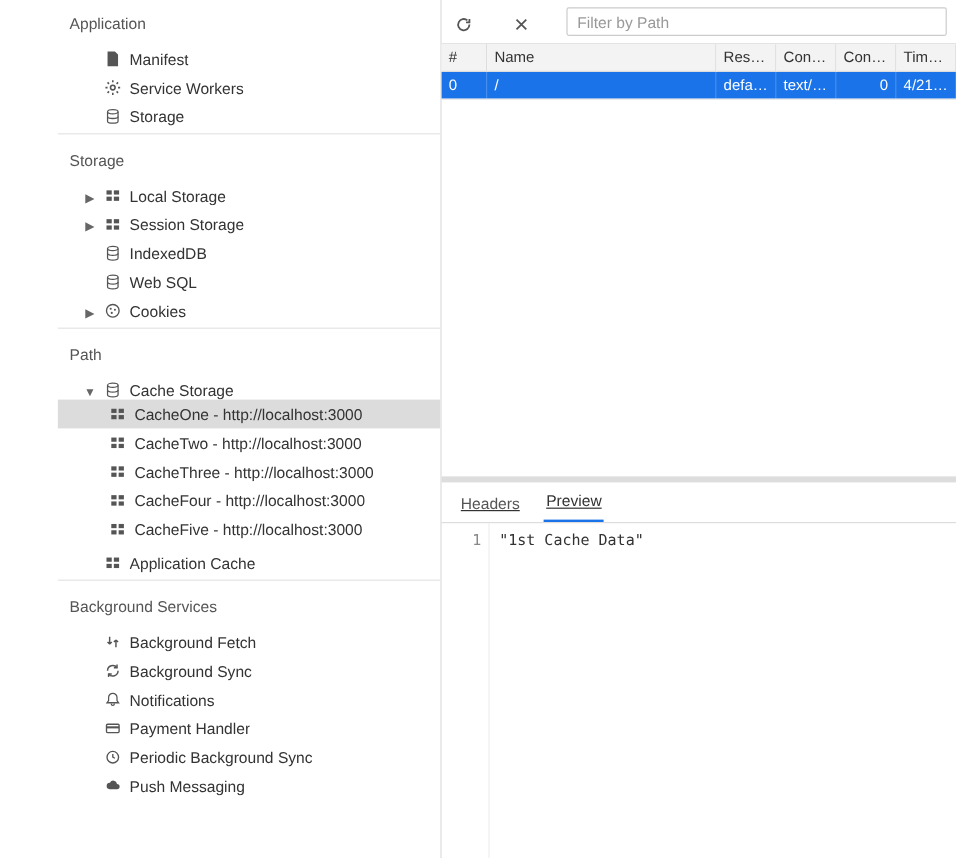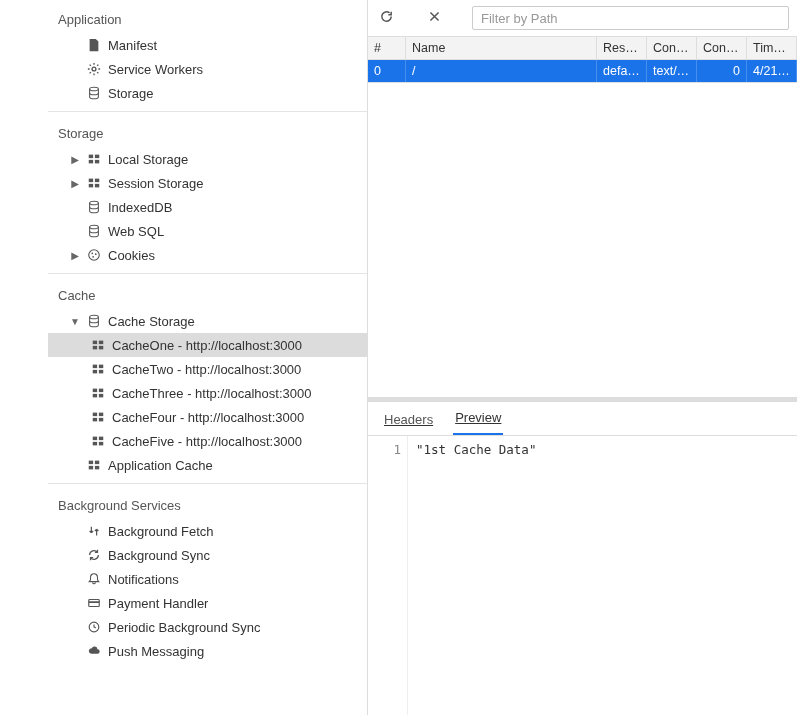"Filter by Path" .toolbar { align-items: flex-start -> flex-end }
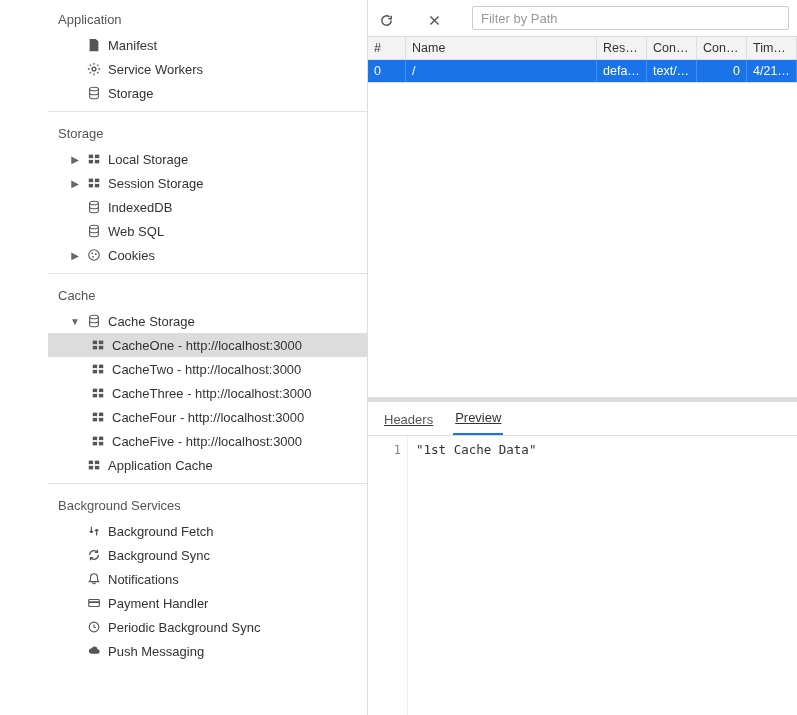"Manifest" .tree-row.lvl1 { align-items: none -> flex-end }
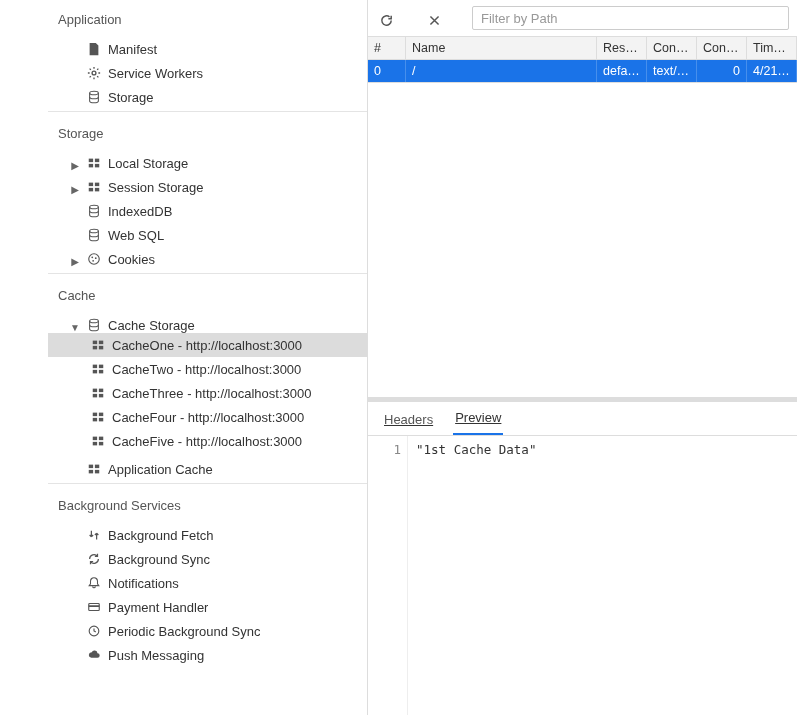"Cache" div.section-title { text: Cache -> Path }
